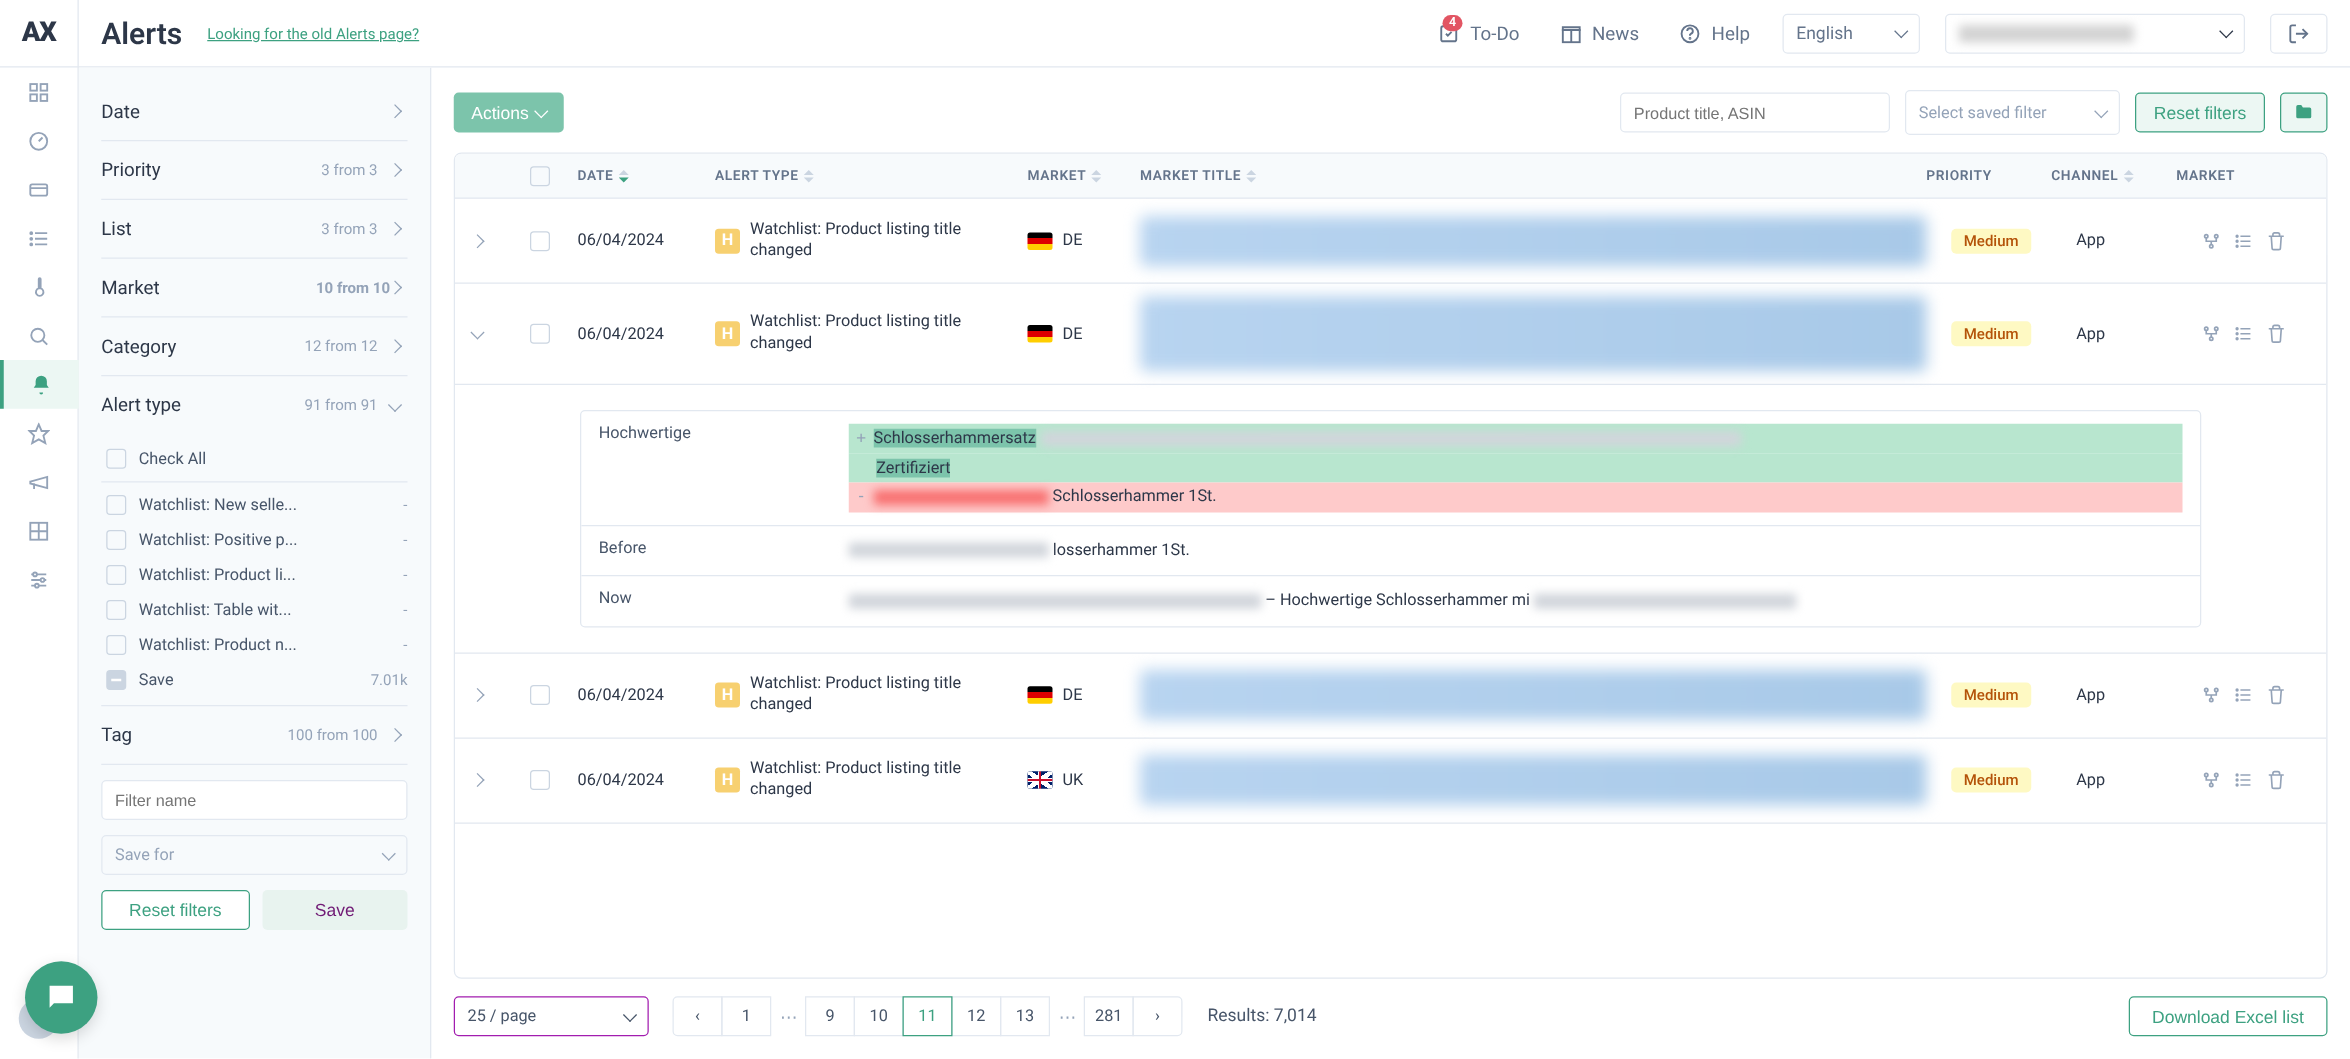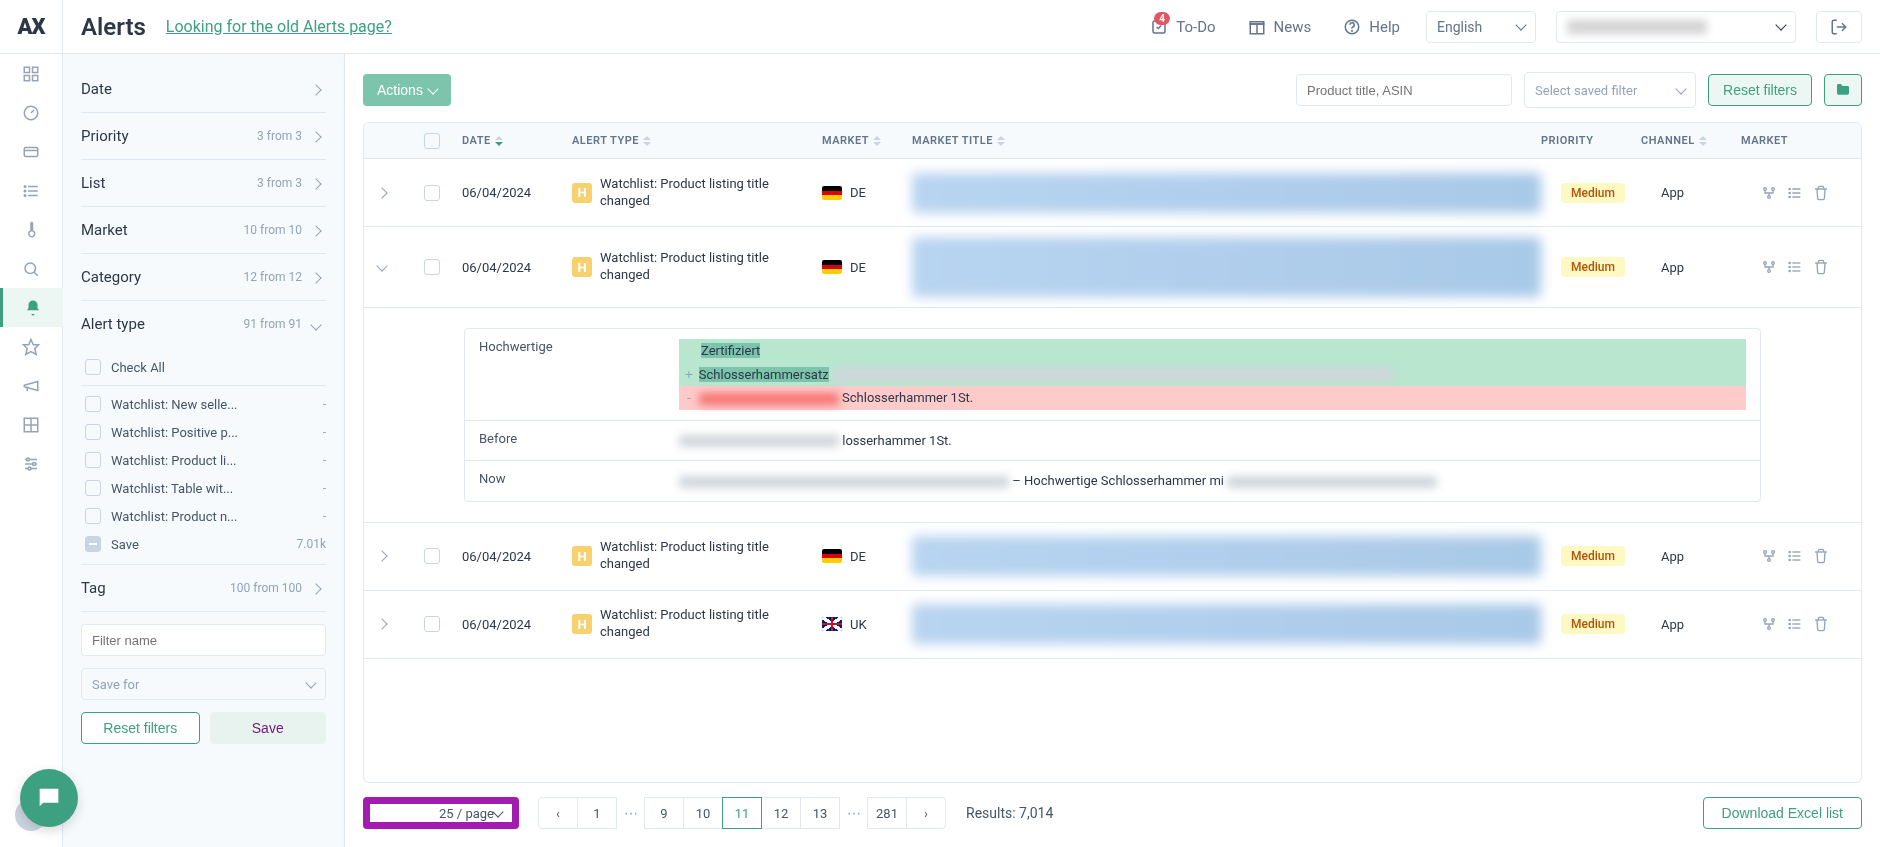"Looking for the old Alerts" .header .old-link { font-size: 16px -> 12px }
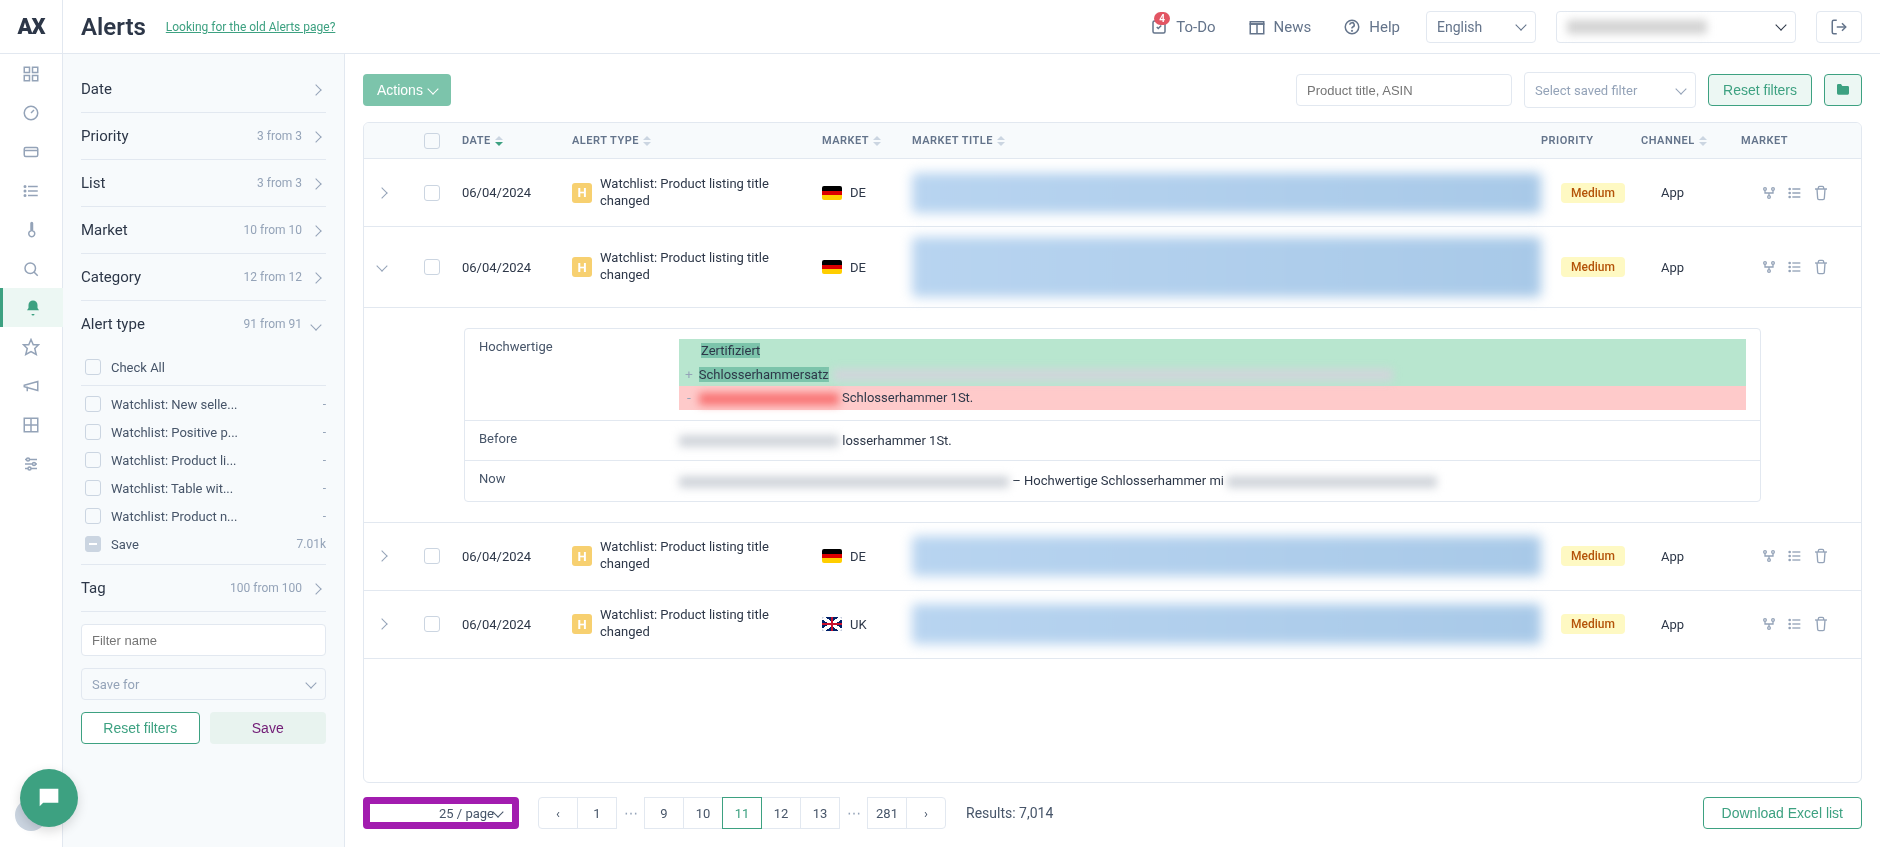"10 from 10" span { font-weight: none -> bold; gap: 10px -> 0 }
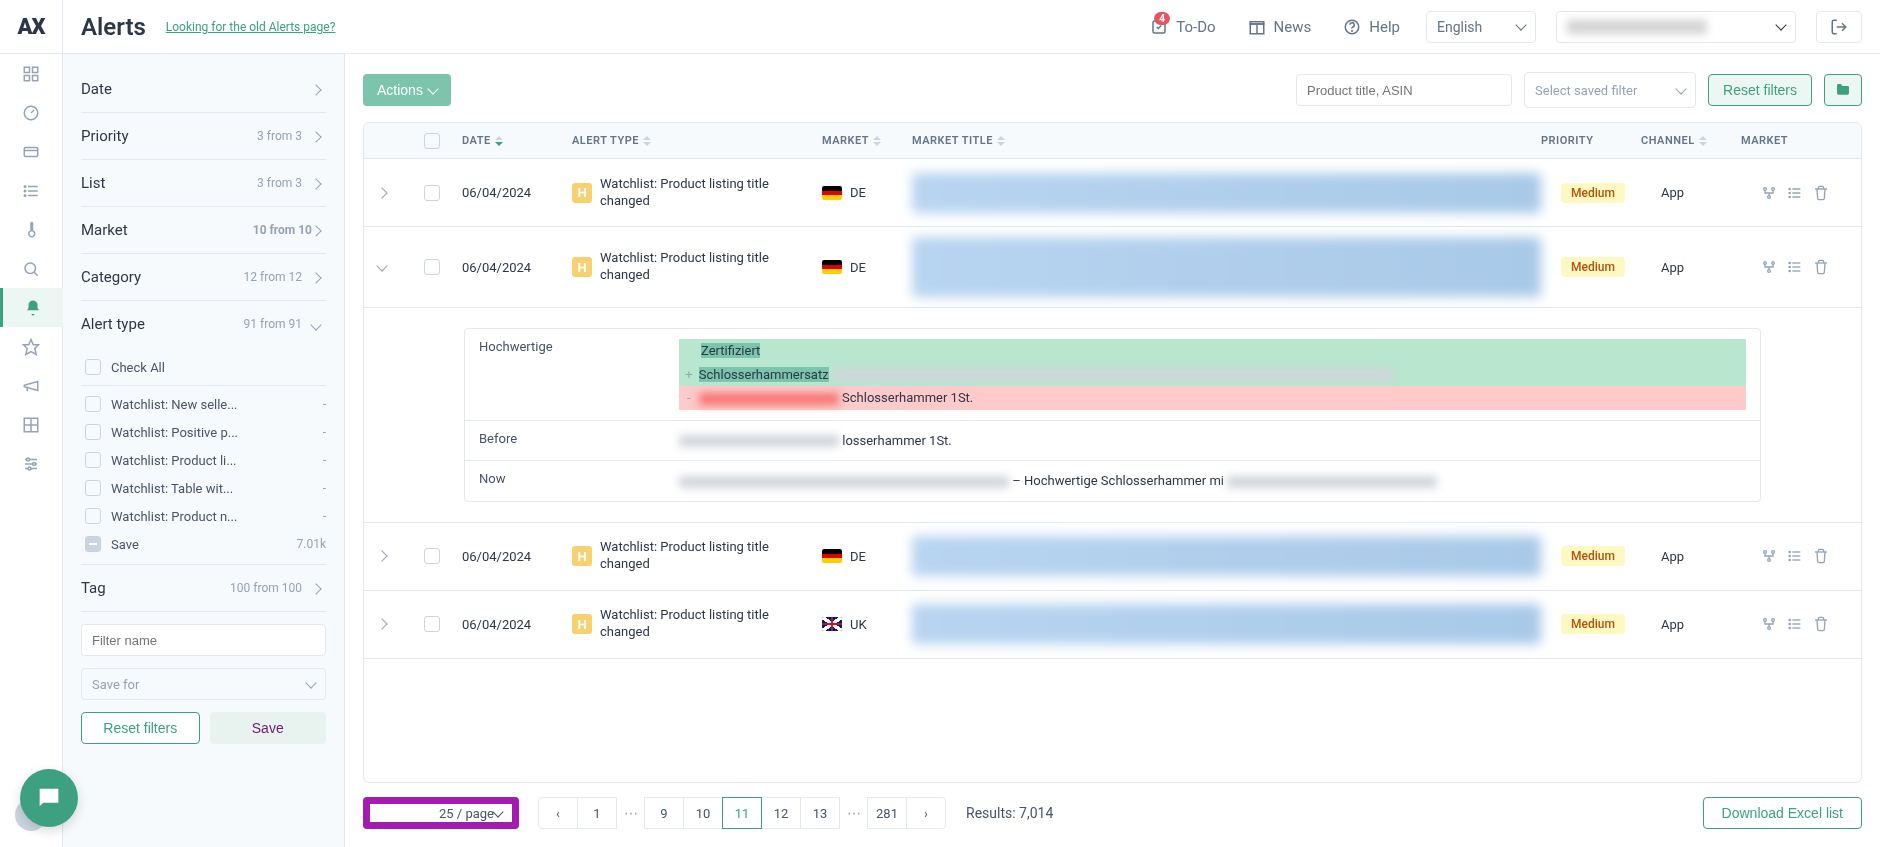"Zertifiziert" span.diff-add { order: before "+ Schlosserhammersatz" -> after "+ Schlosserhammersatz" }
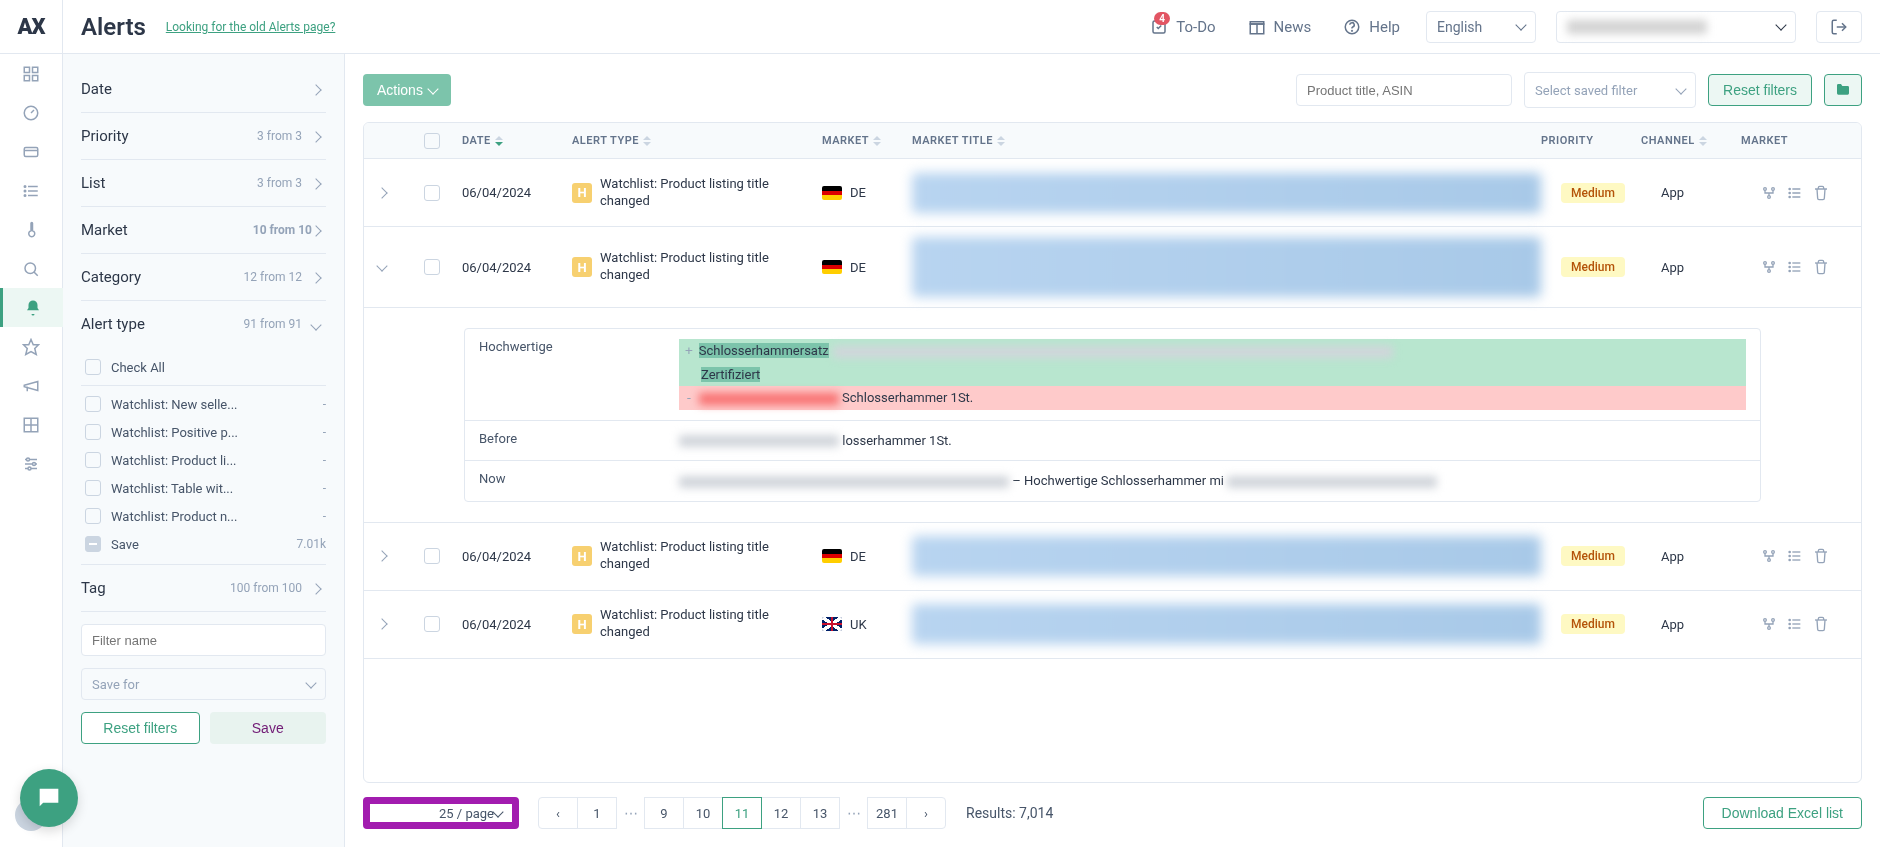"25 / page" .page-size { border: 7px solid #a21caf -> 1px solid #a21caf; justify-content: flex-end -> space-between }
